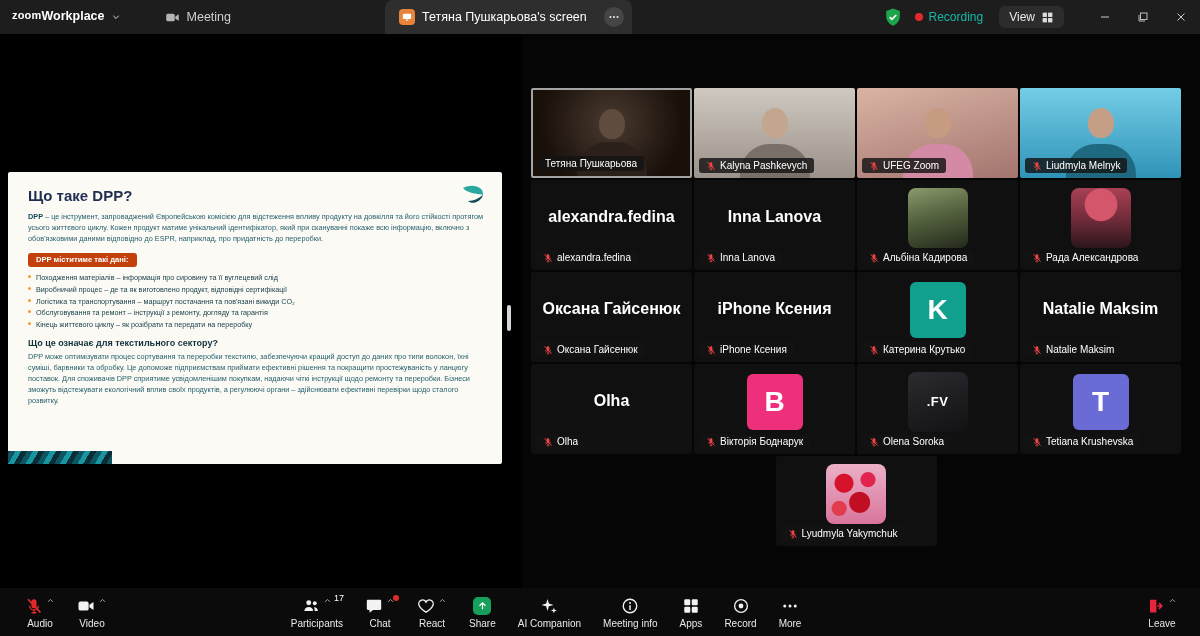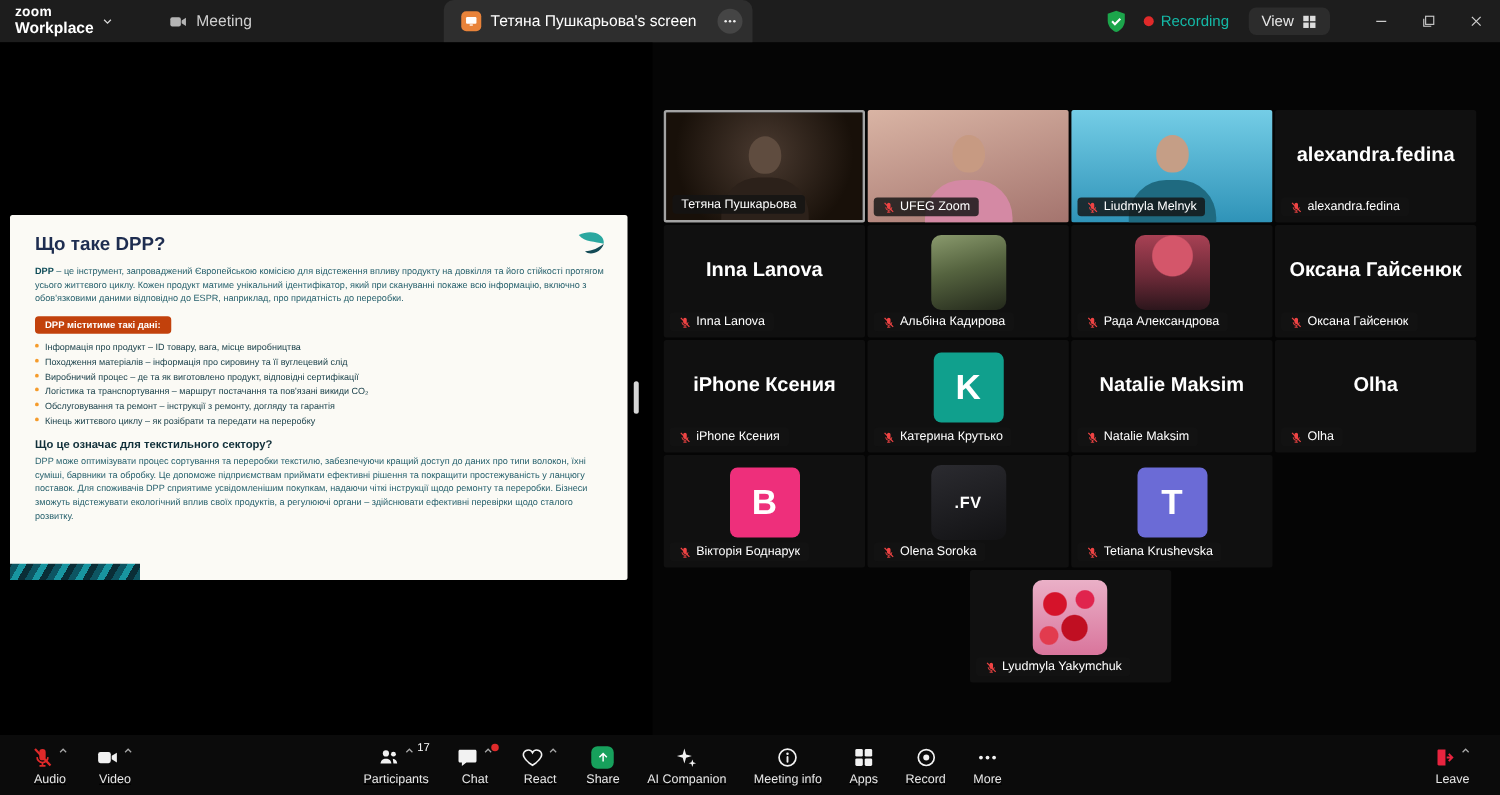"zoom" .logo-txt { flex-direction: column -> row }
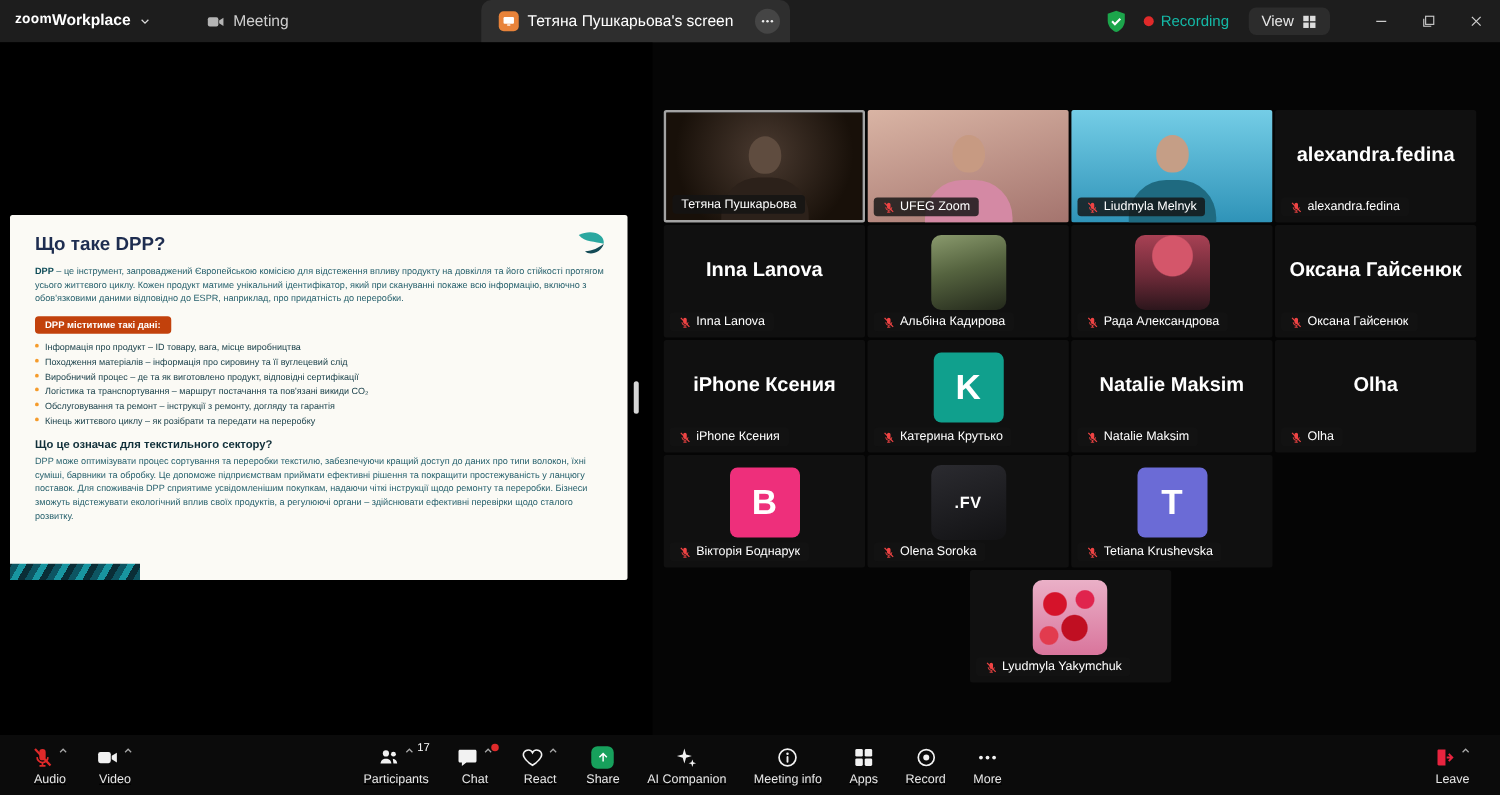"Kalyna Pashkevych" div.tile { html: none -> <div> <div> <div></div> <div></div> </div> <div> <svg> <use></use> </svg> <span>Kalyna Pashkevych</span> </div> </div> }
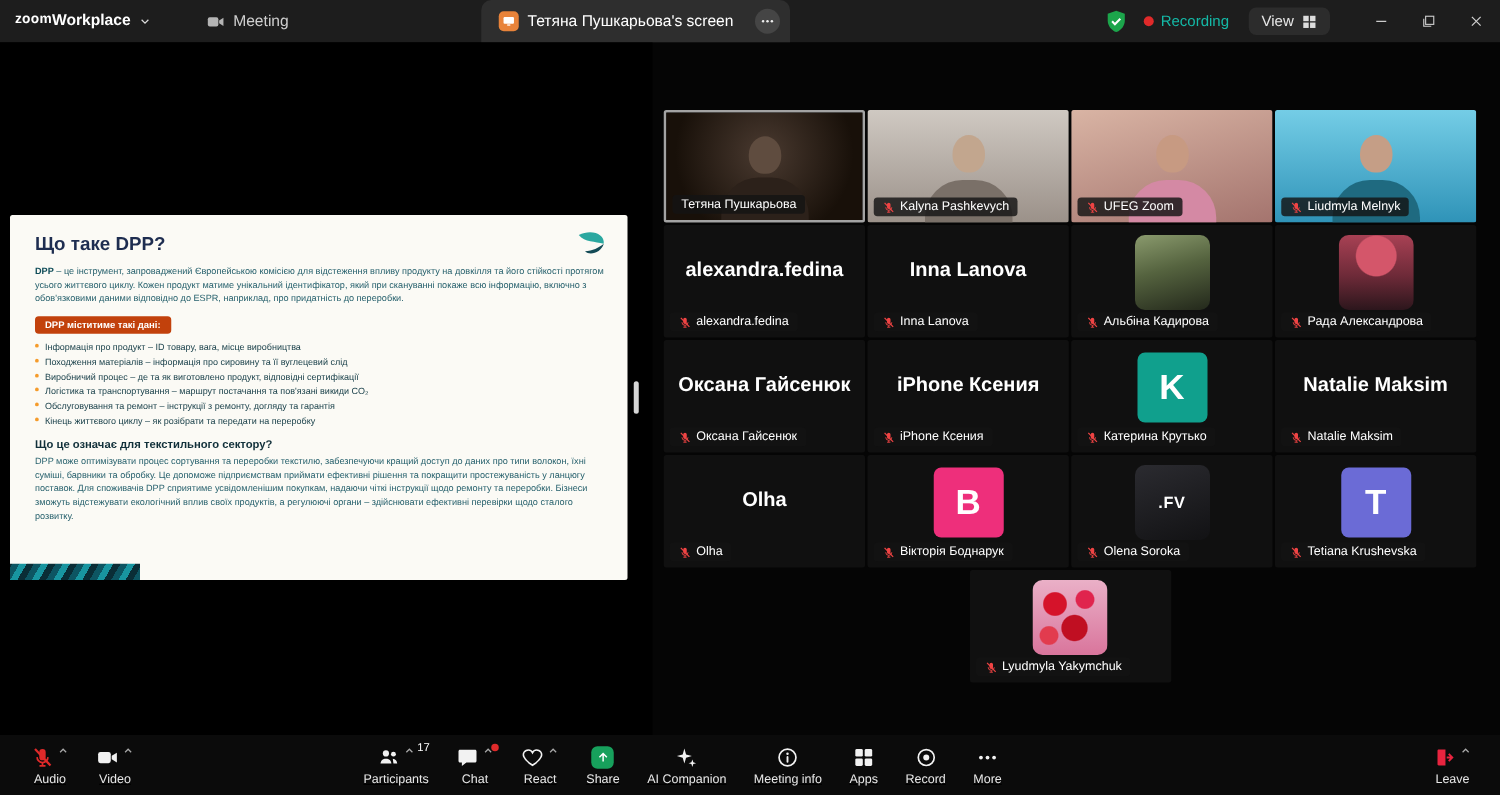"Інформація про продукт – ID" li { html: <li>Інформація про продукт – ID товару, вага, місце виробництва</li> -> none }
